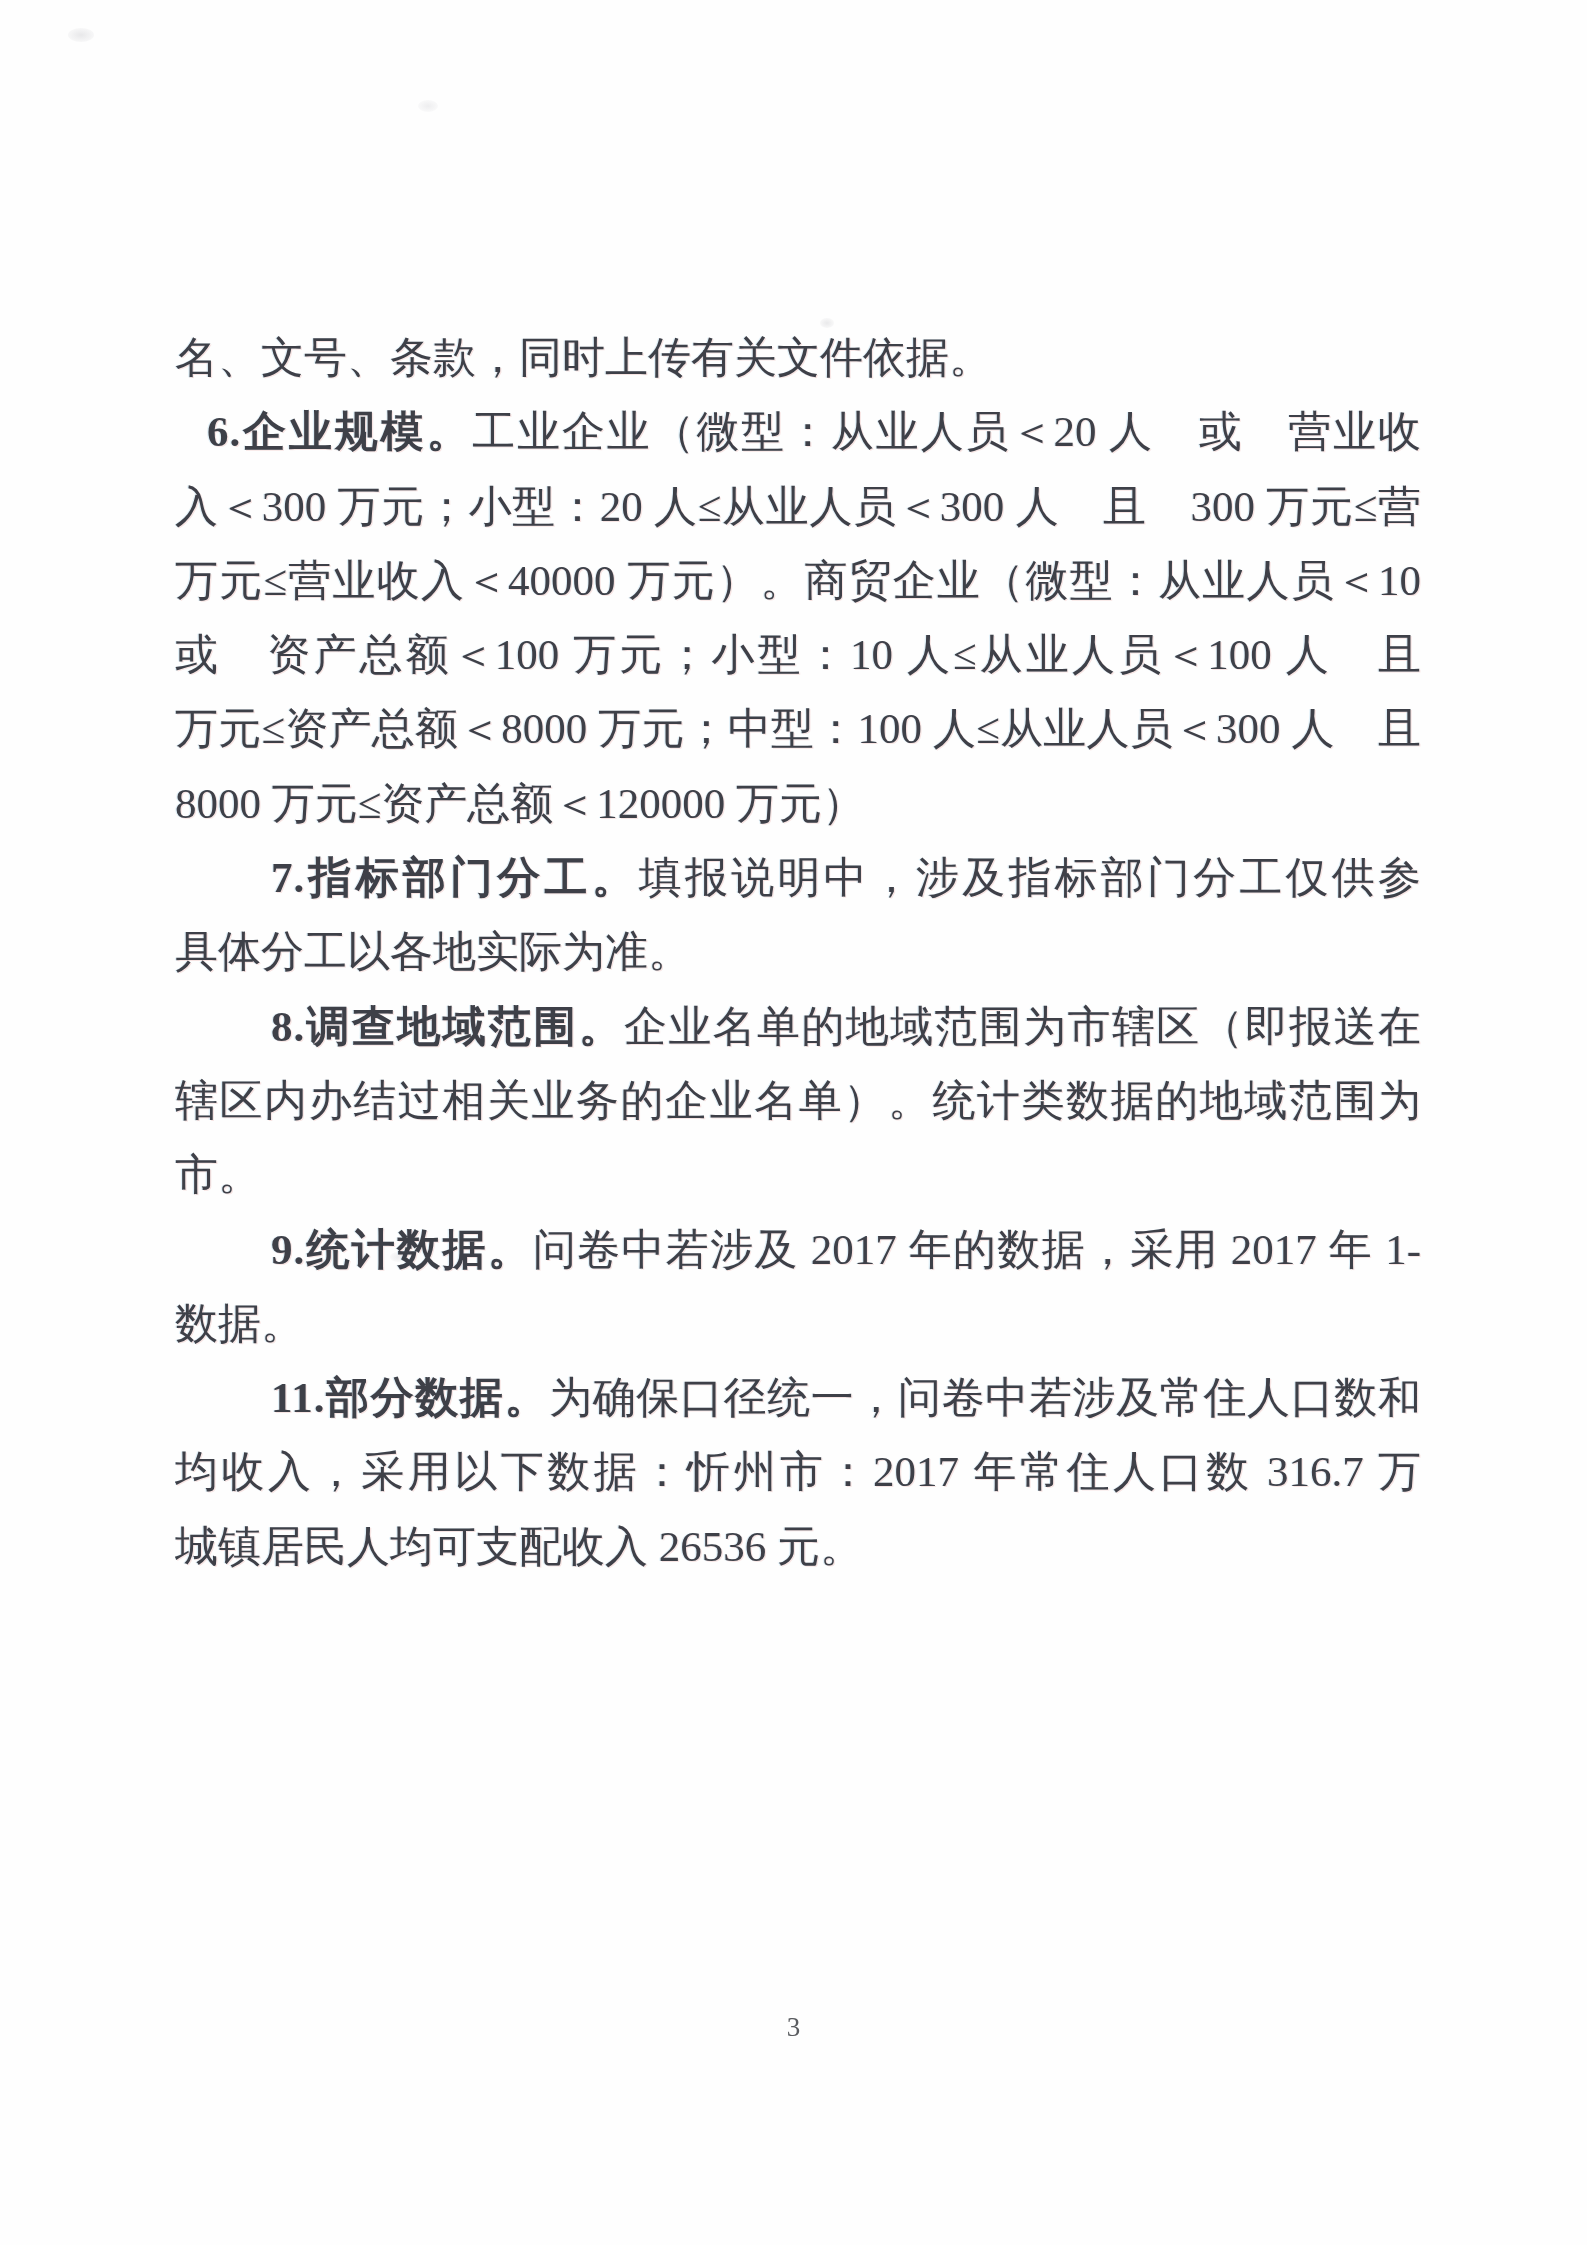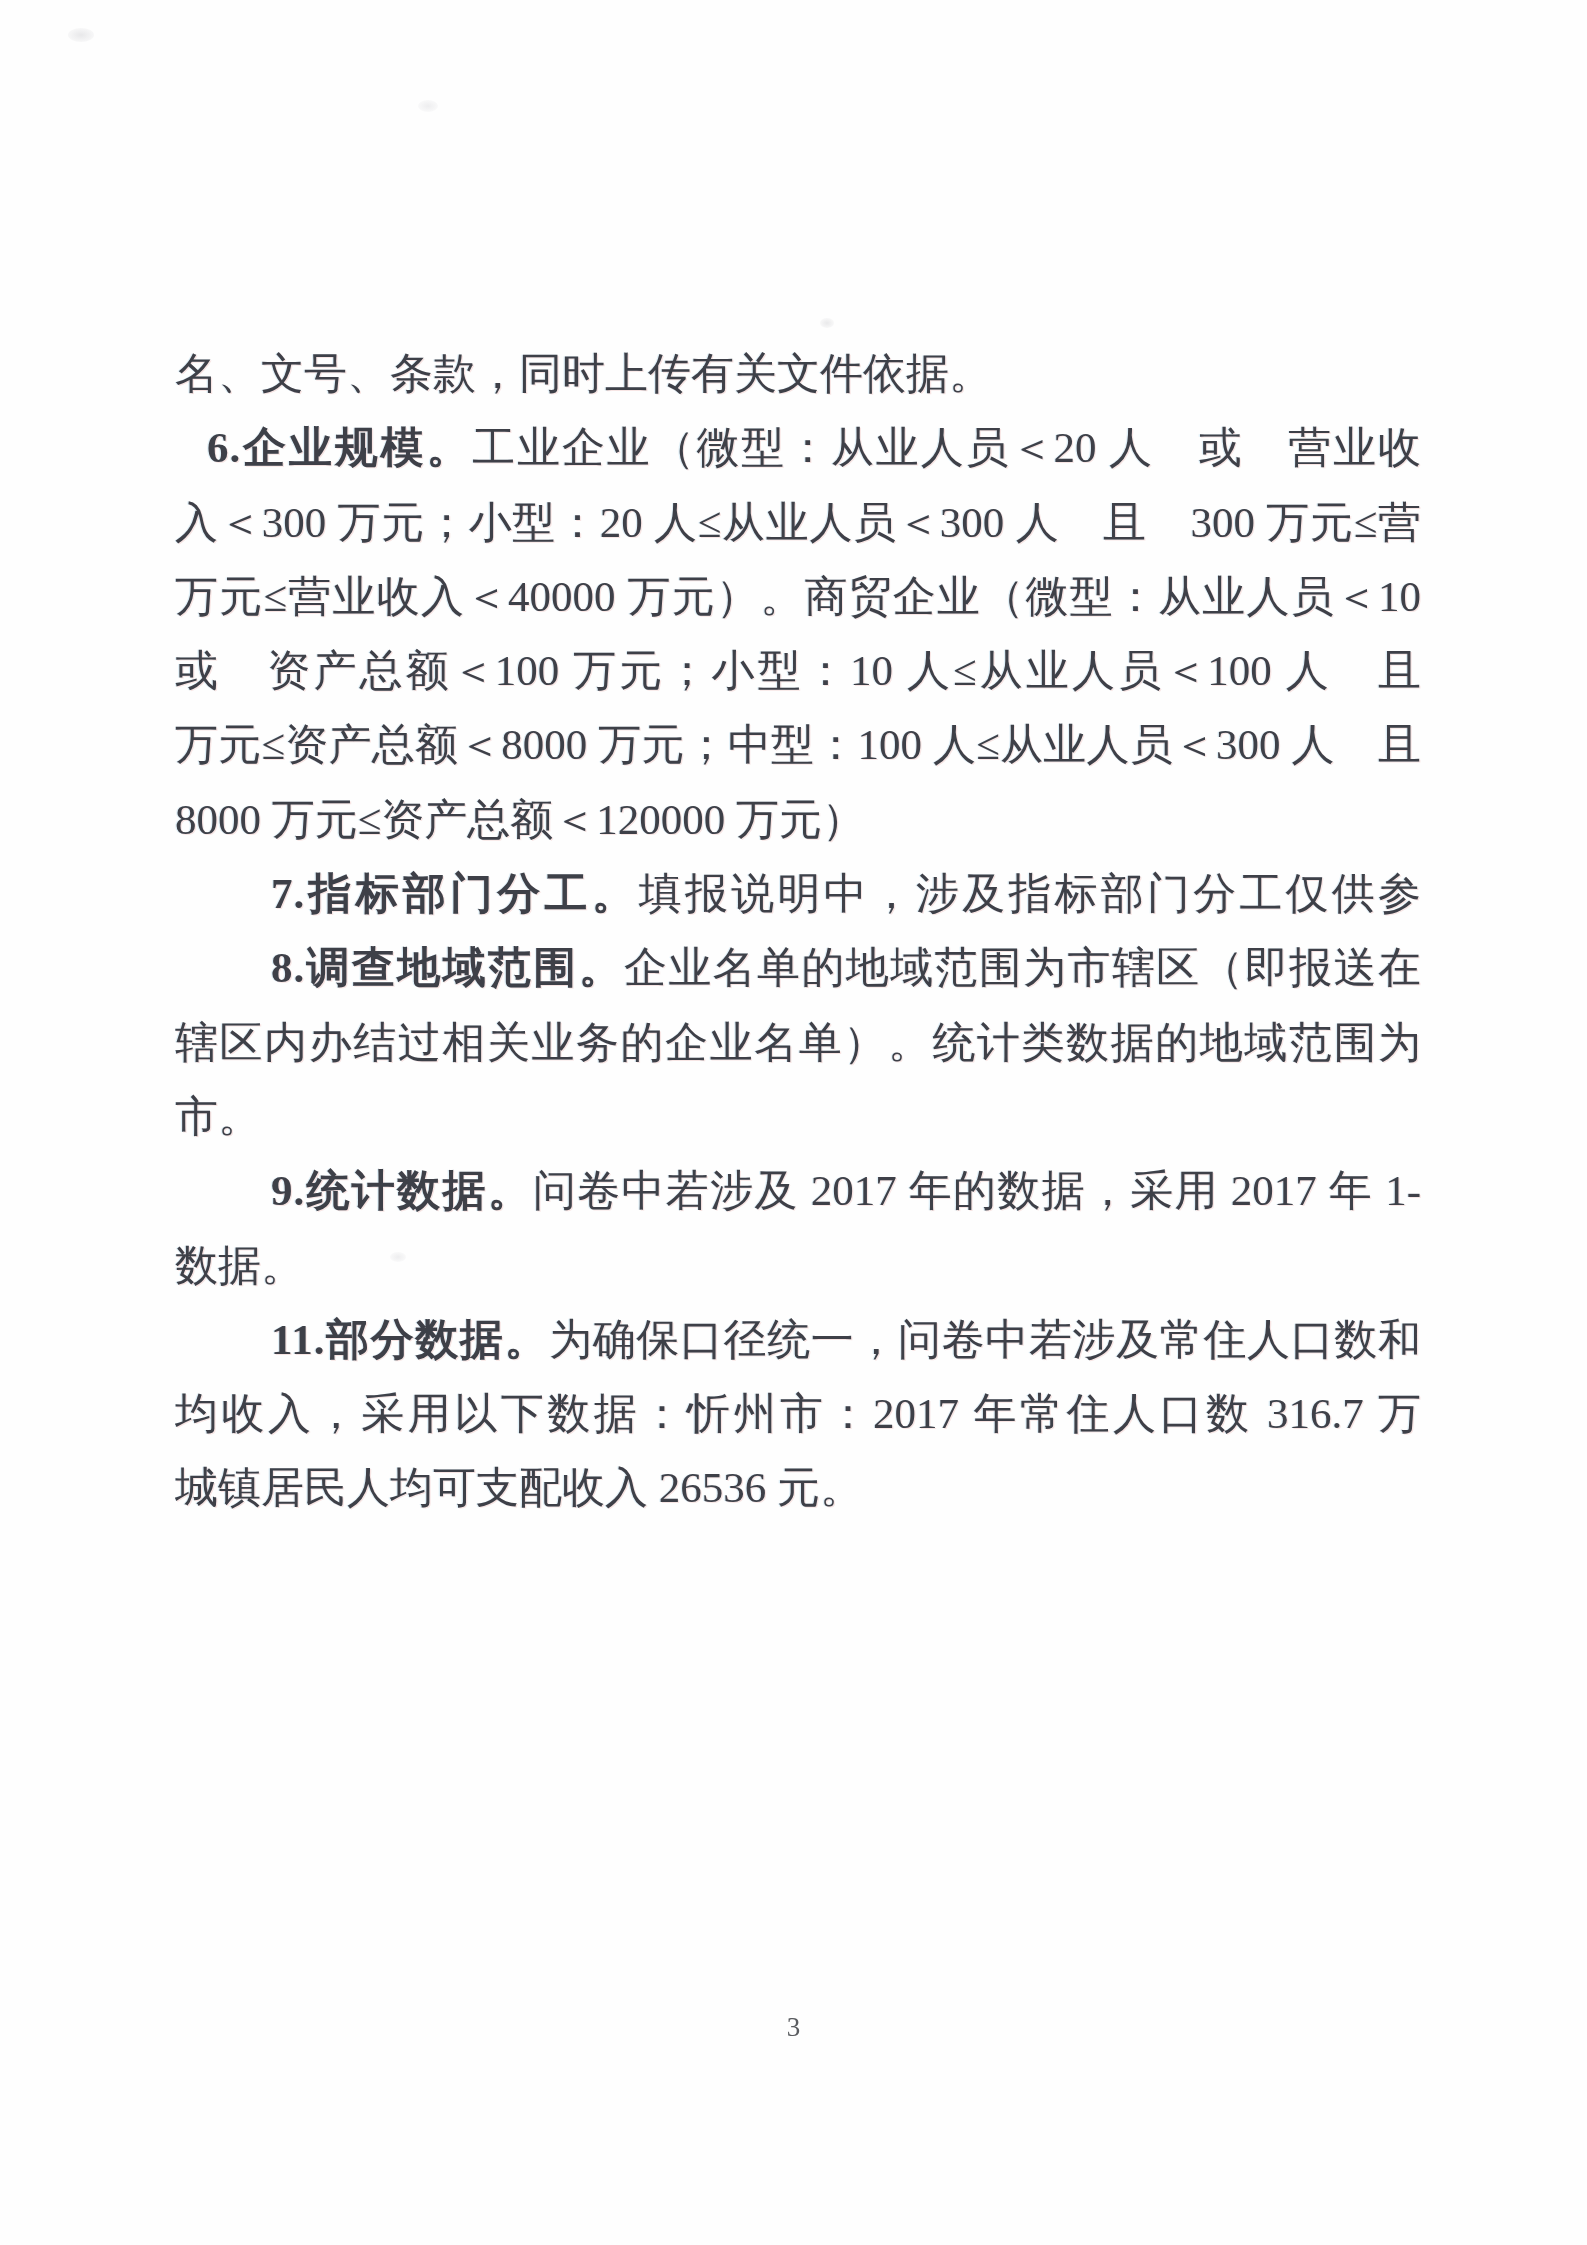"名、文号、条款，同时上传有关文件依据。" .content { top: 337px -> 321px }
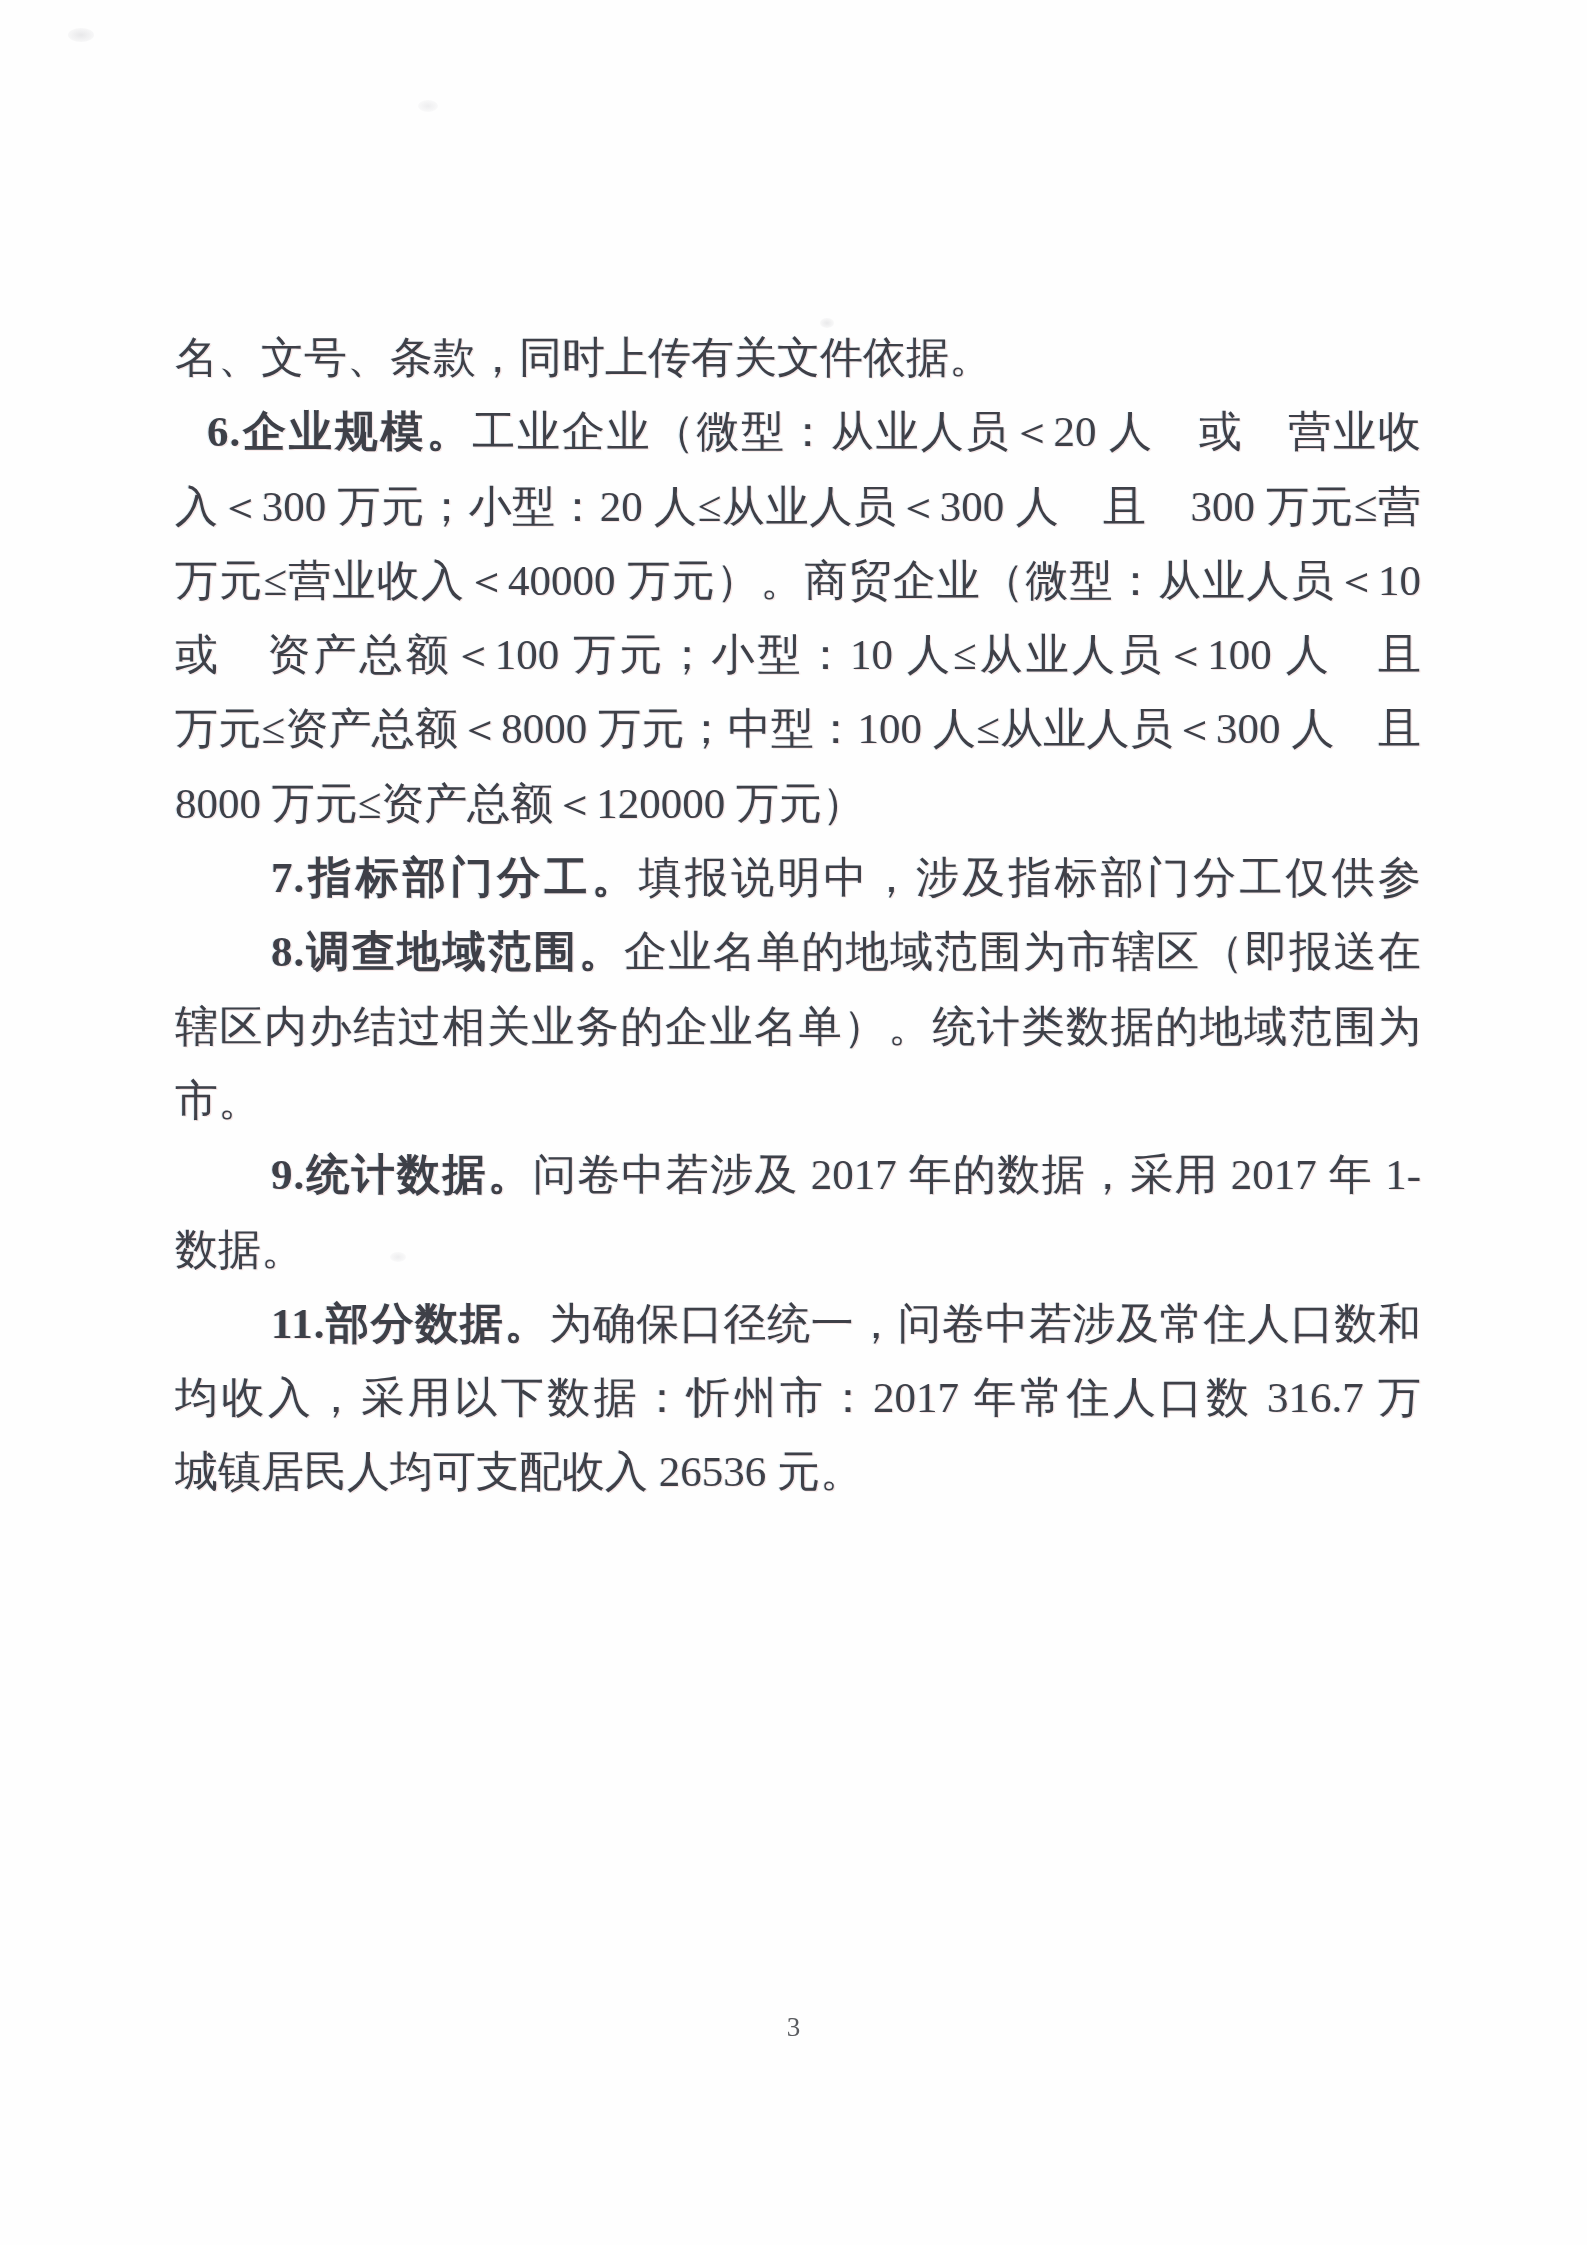"具体分工以各地实际为准。" div.line { html: none -> <div><span>具体分工以各地实际为准。</span></div> }
